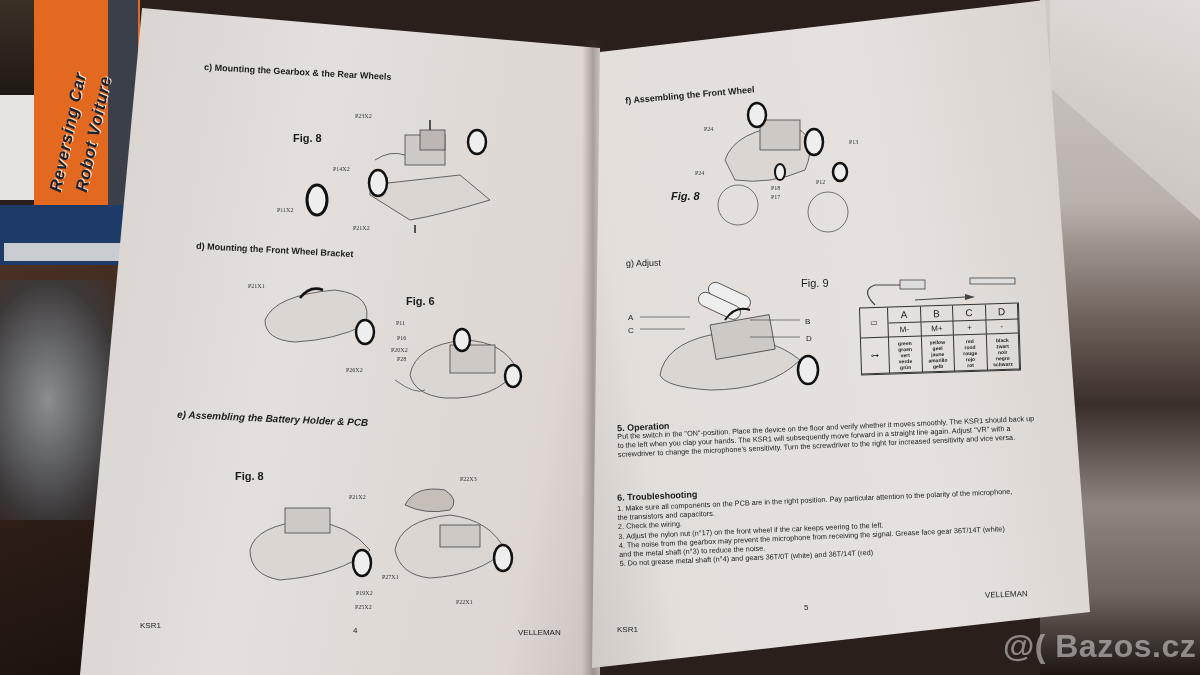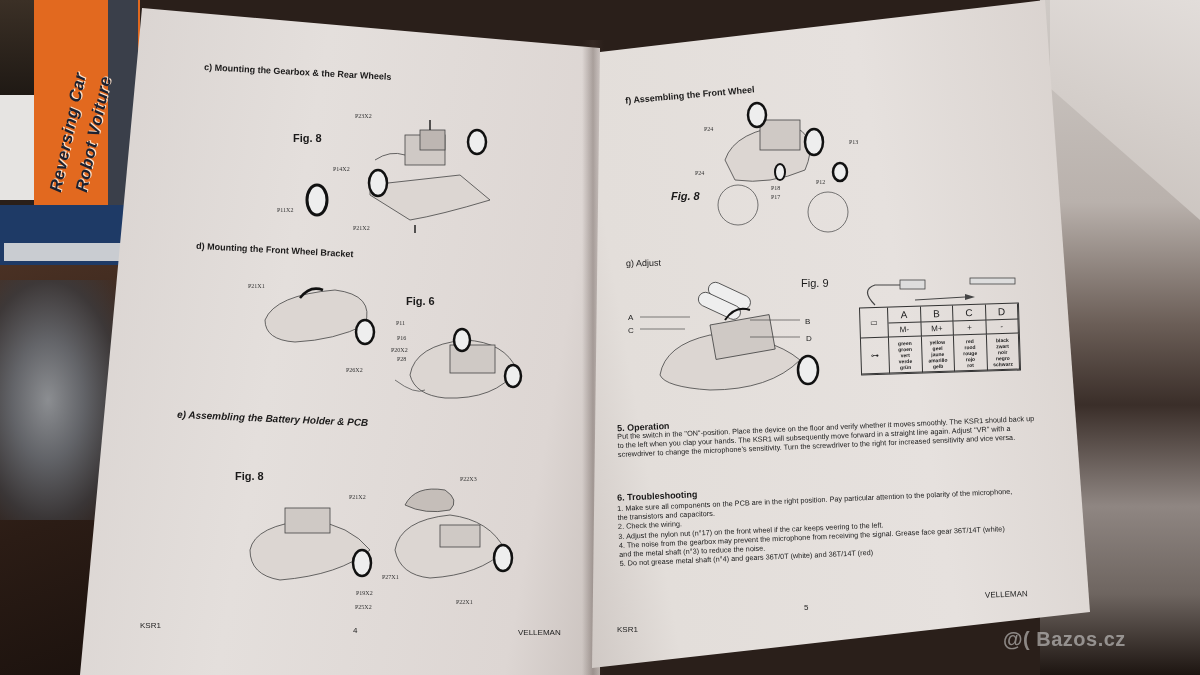"@( Bazos.cz" .watermark { font-size: 20px -> 32px }
